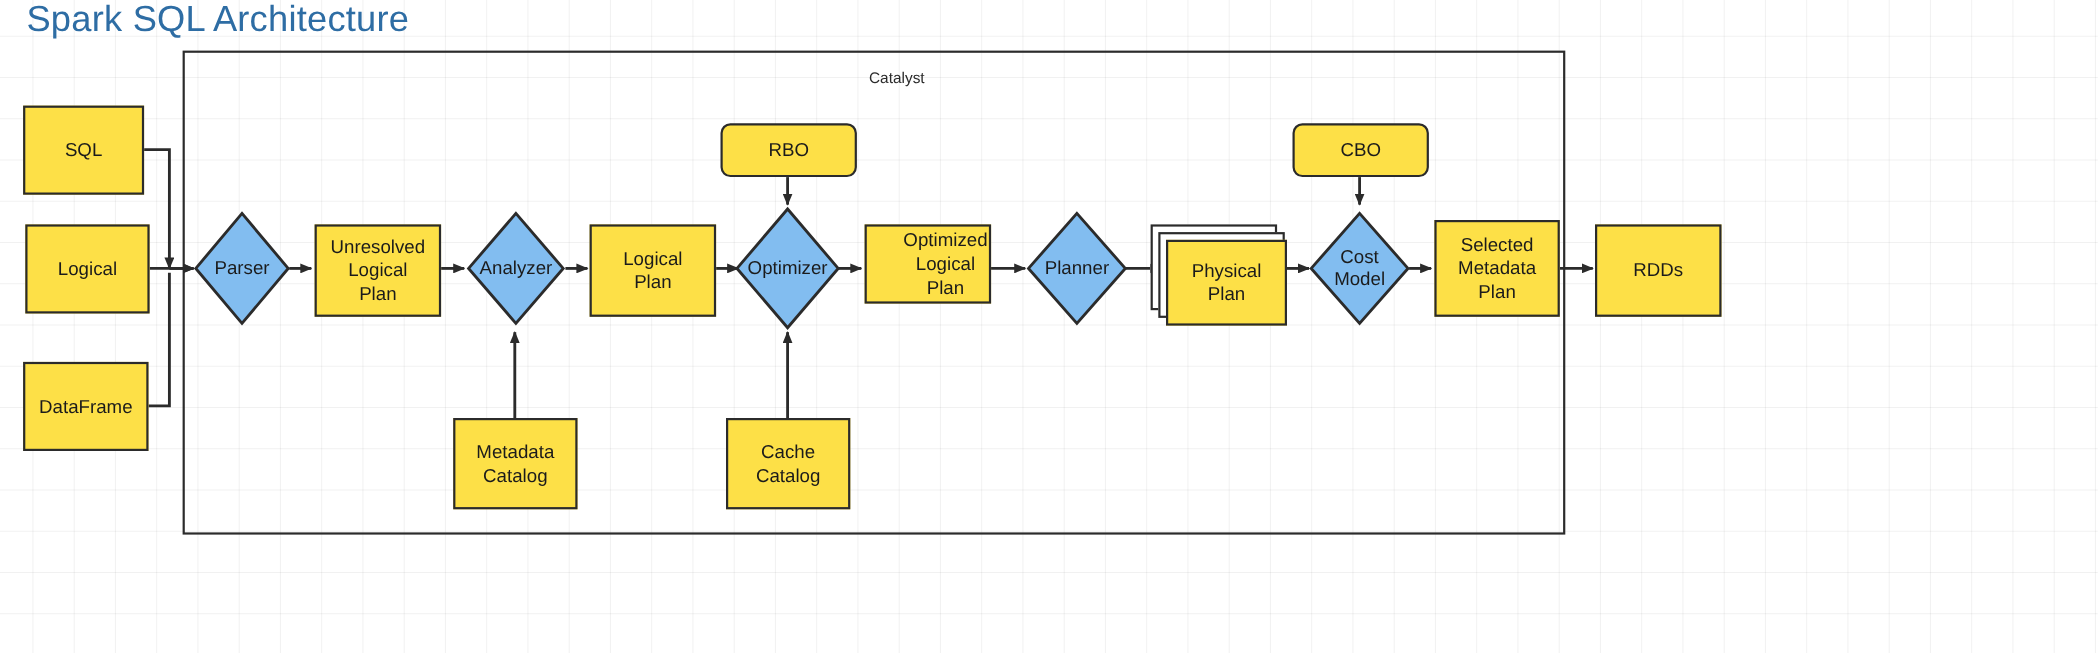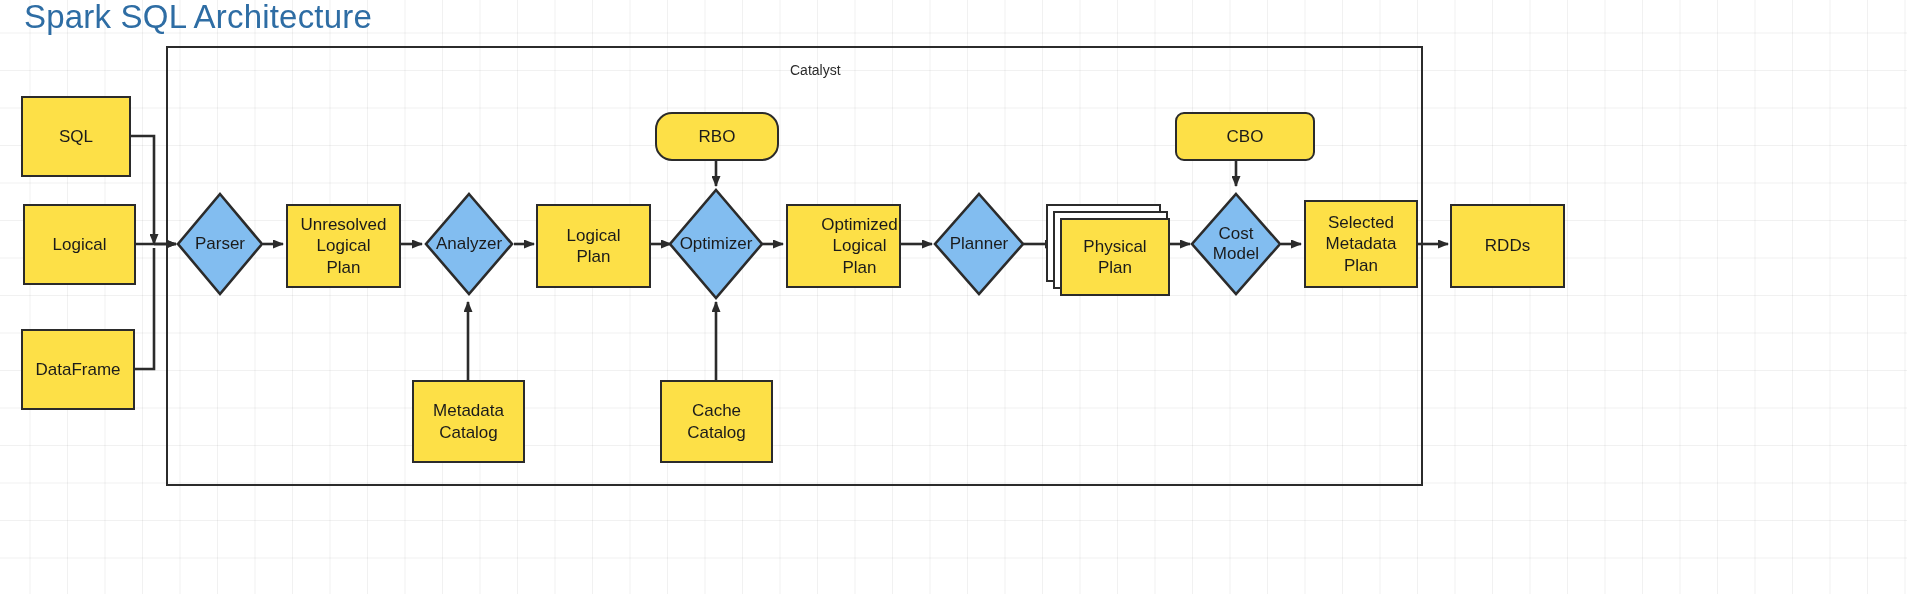"RBO" div.node { border-radius: 17px -> none }
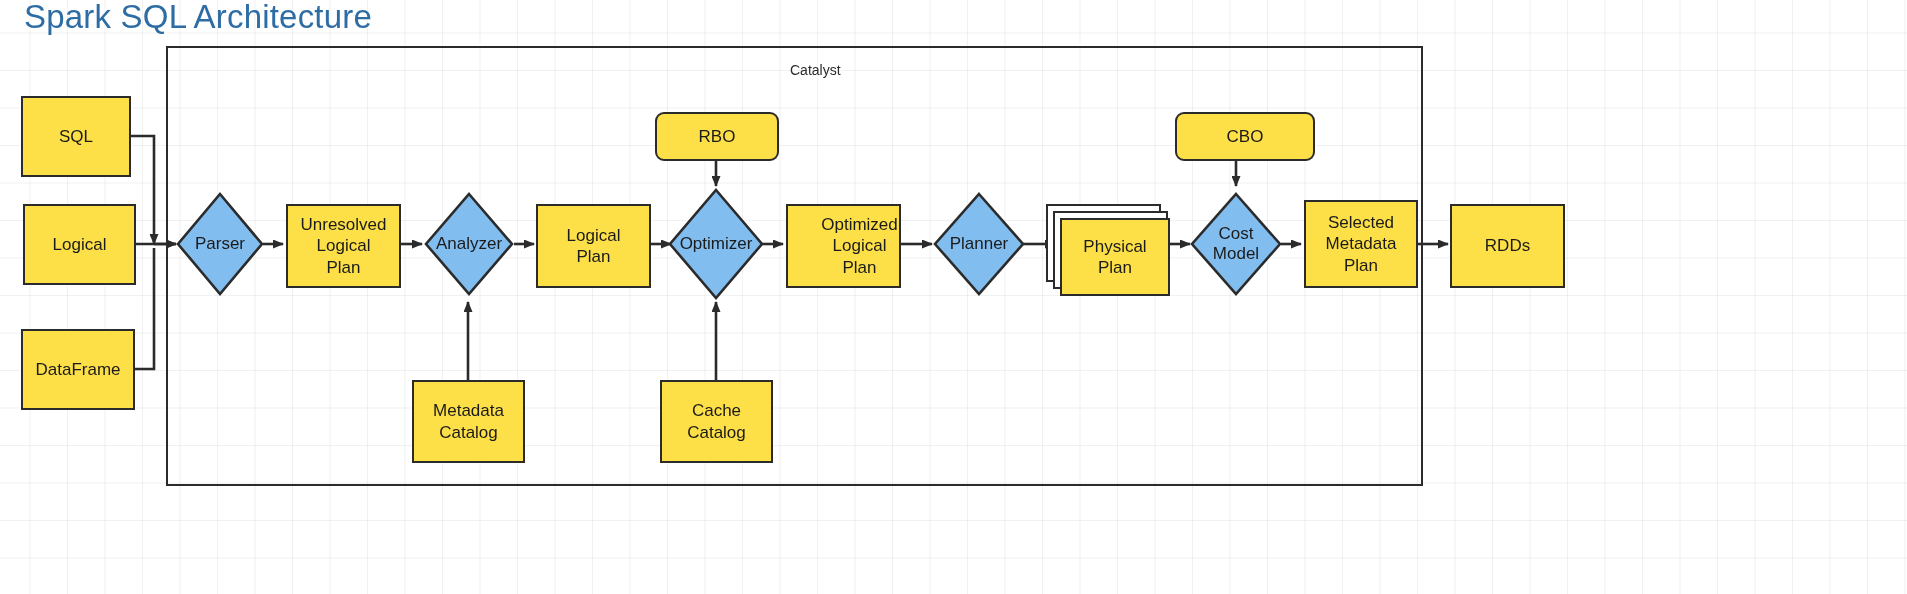"CBO" div.node { width: 140px -> 124px }
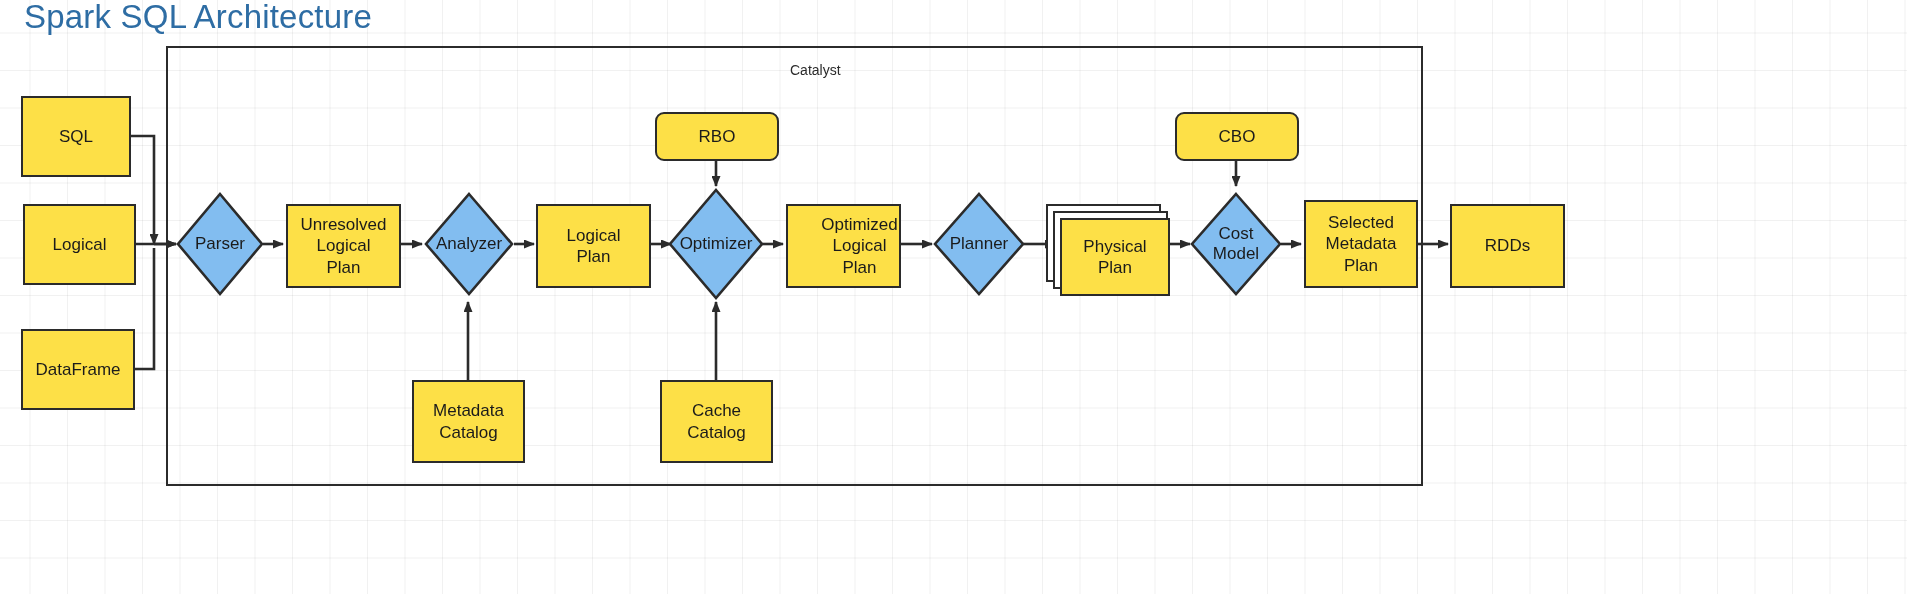"Optimized" div.node { height: 84px -> 72px }
